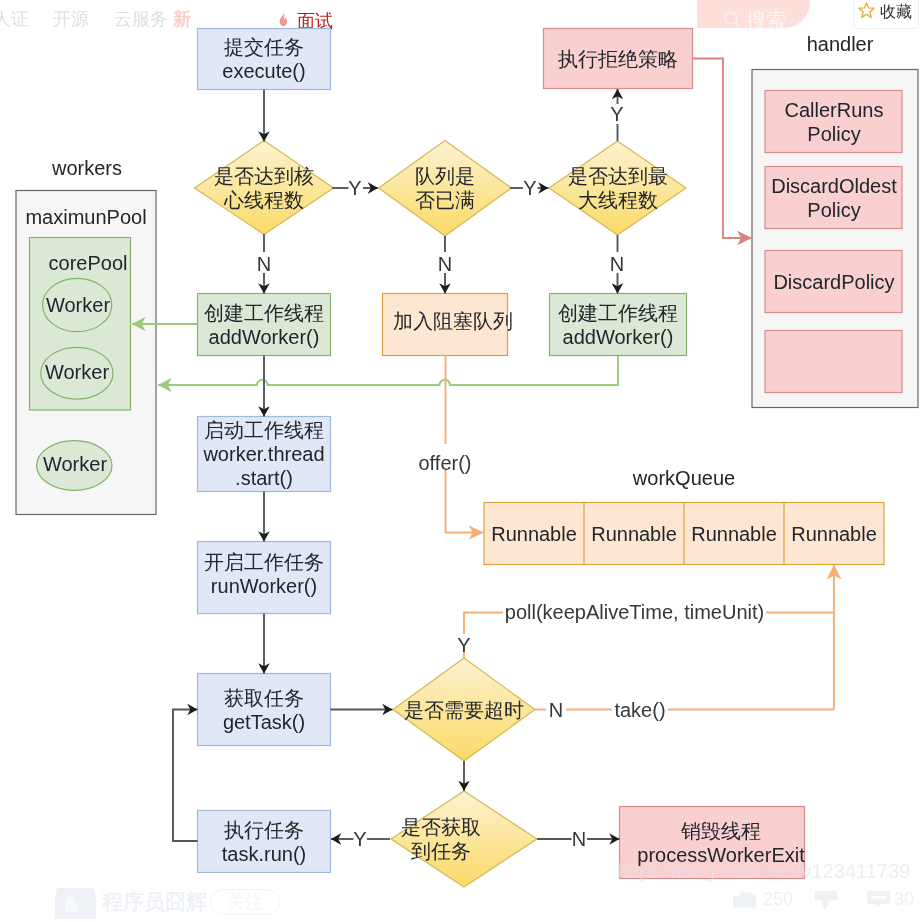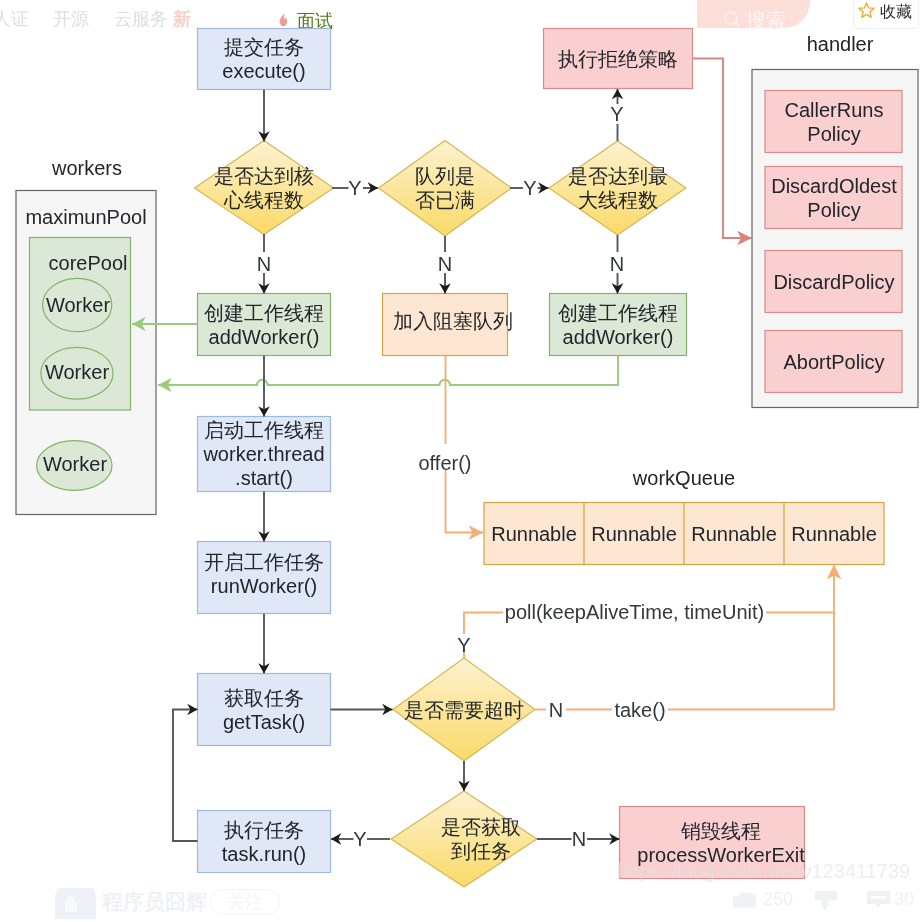"面试" div.navitem { color: #4d7c0f -> #b91c1c }
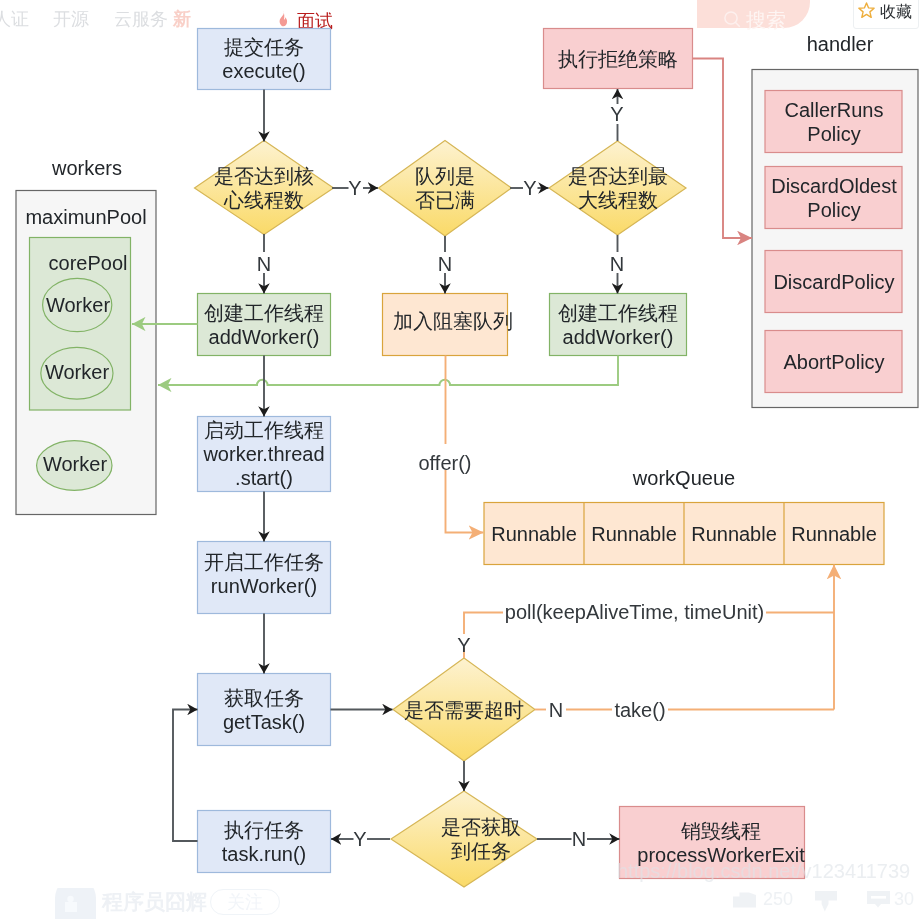"AbortPolicy" div.lbl { html: <div> <span>AbortPolicy</span> </div> -> none }
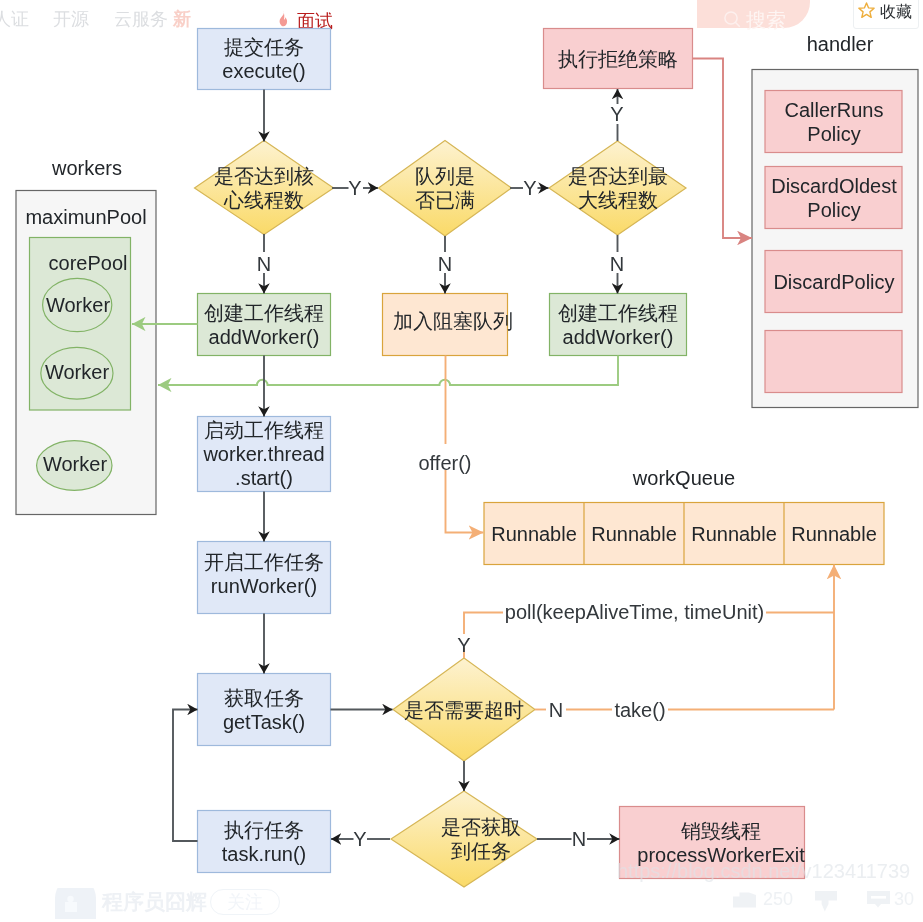"是否获取" div.lbl { left: 408px -> 368px }
